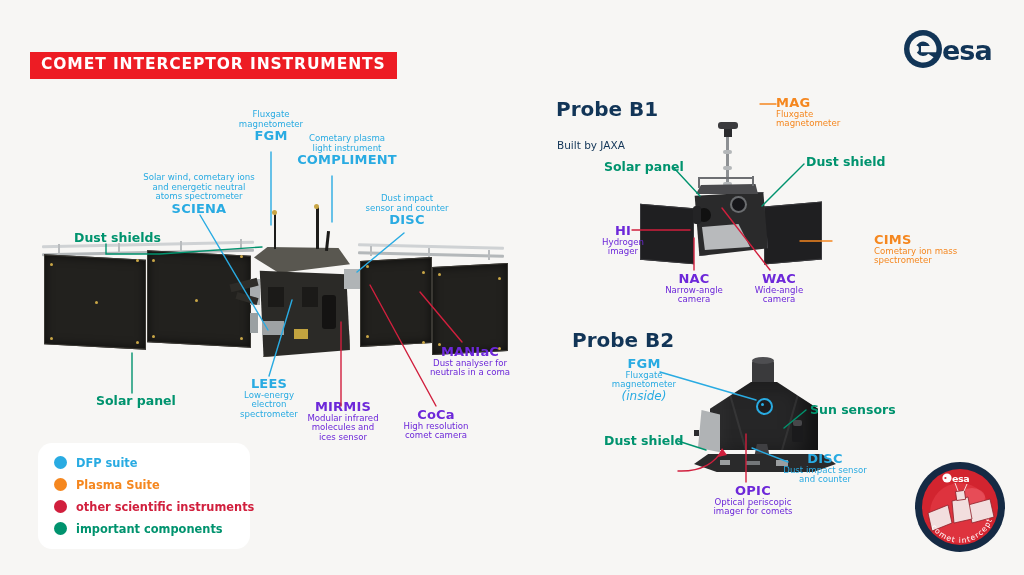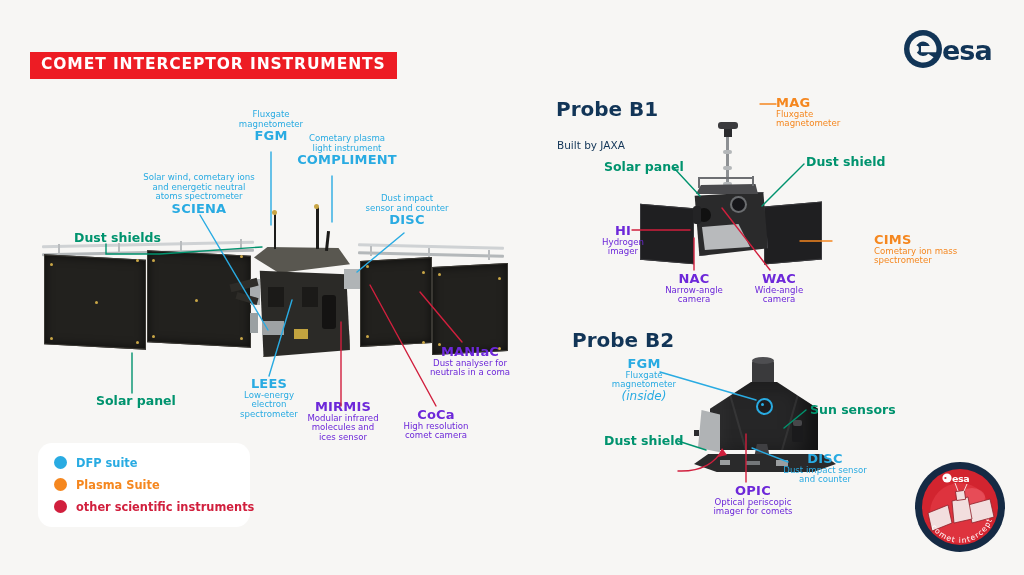"important components" div.leg-row { html: none -> <div> <span></span> <span>important components</span> </div> }
